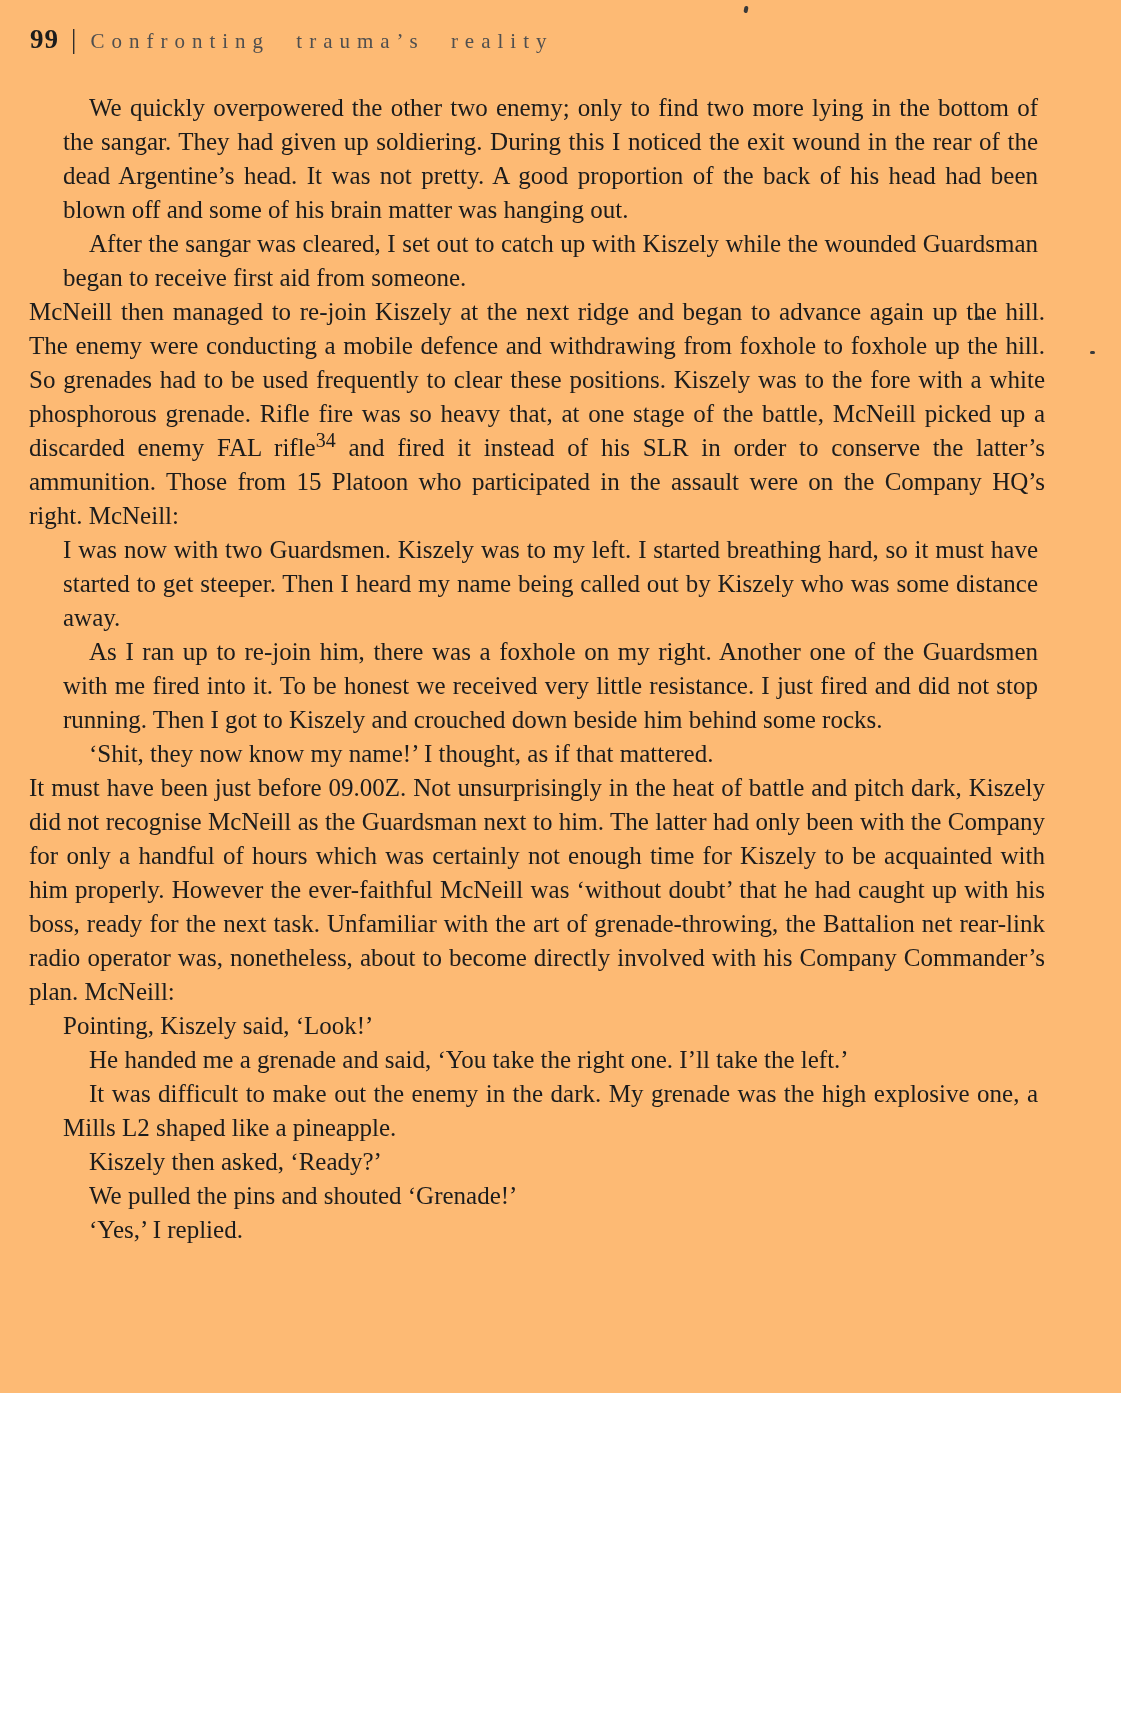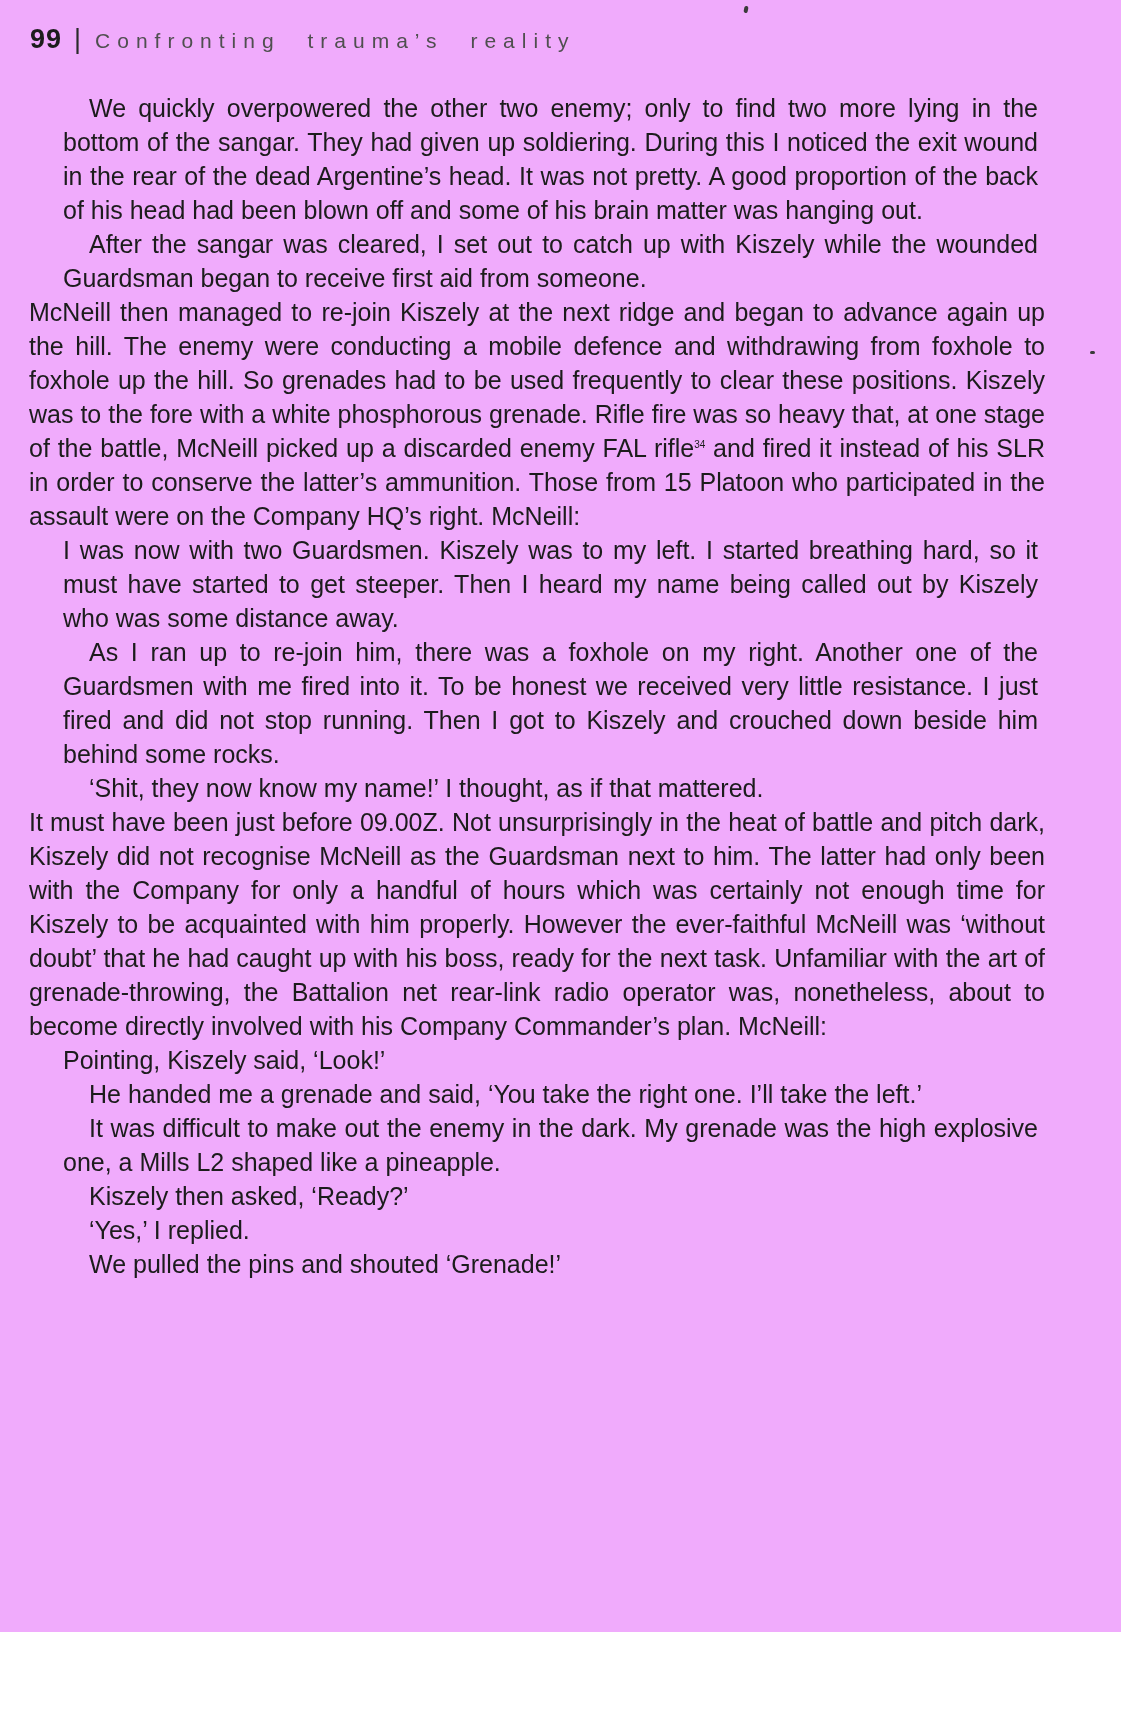"99" .page { background: #f0abfc -> #fdba74; font-family: Liberation Sans, sans-serif -> Liberation Serif, serif; height: 1632px -> 1393px }
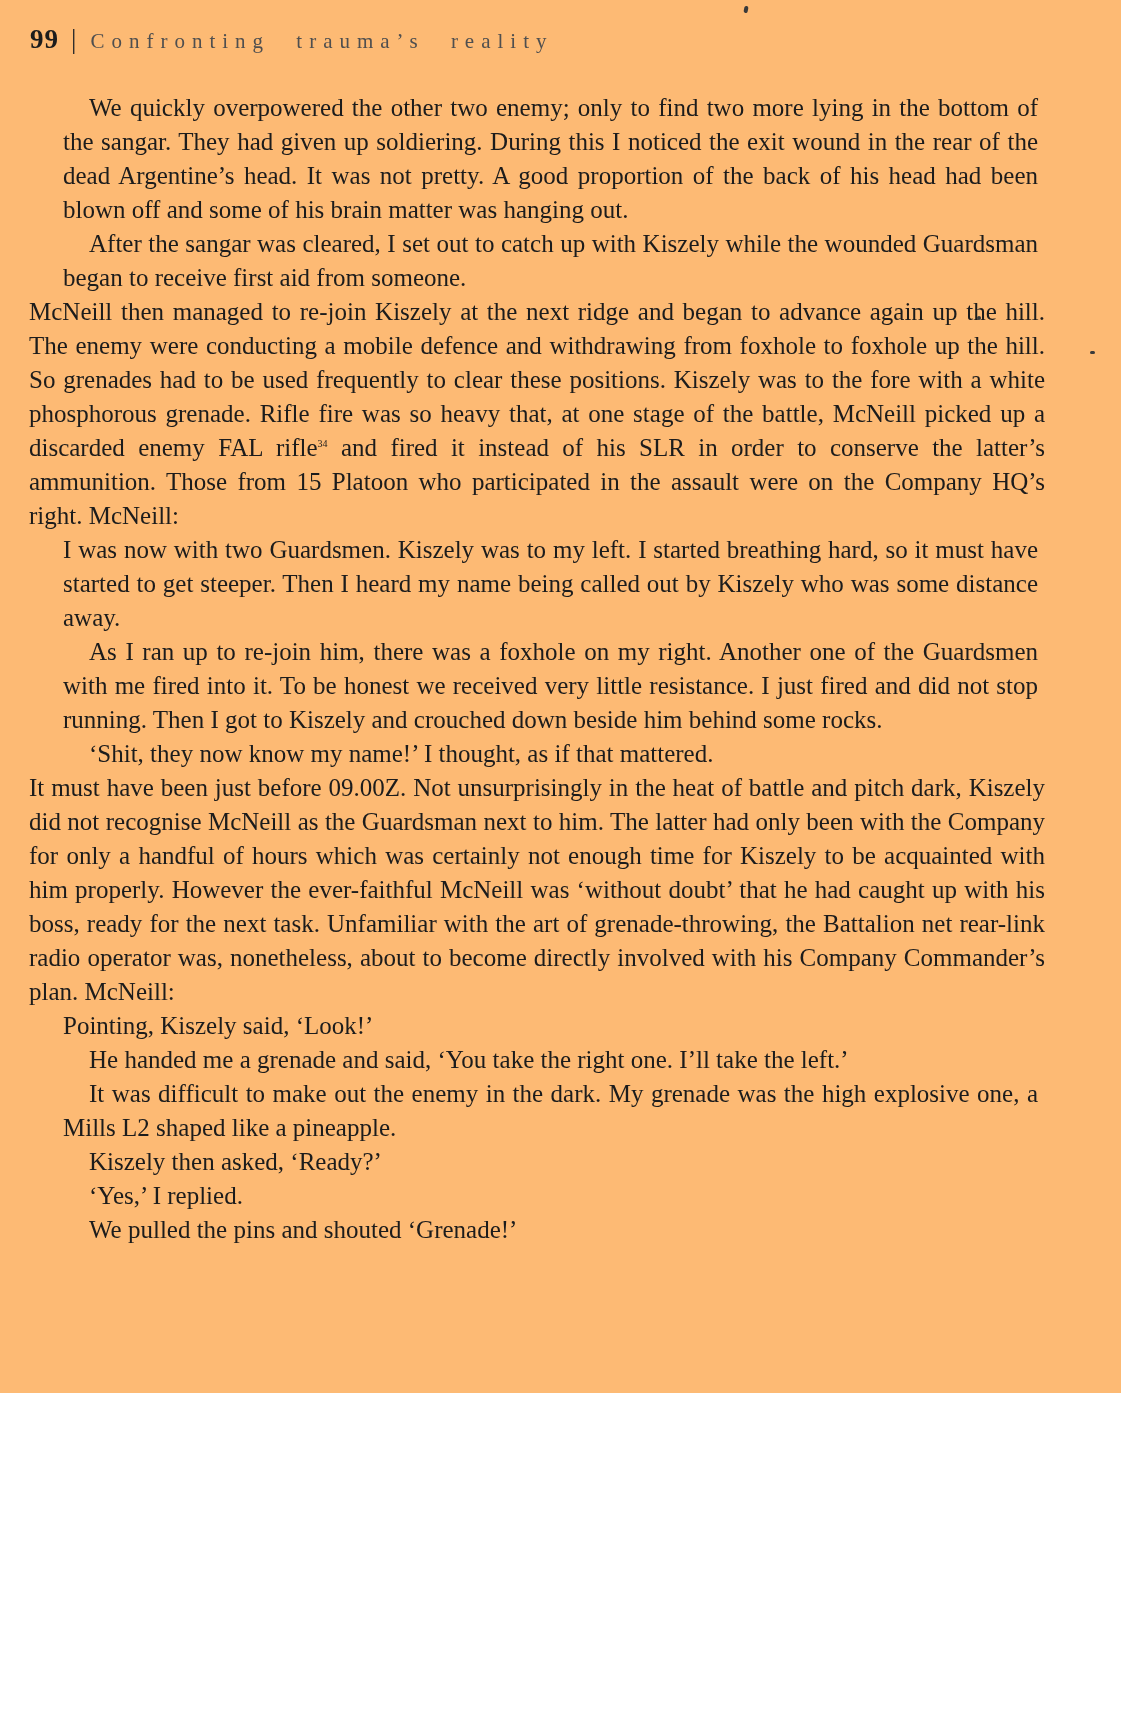"34" sup.fnref { font-size: 10px -> 20px }
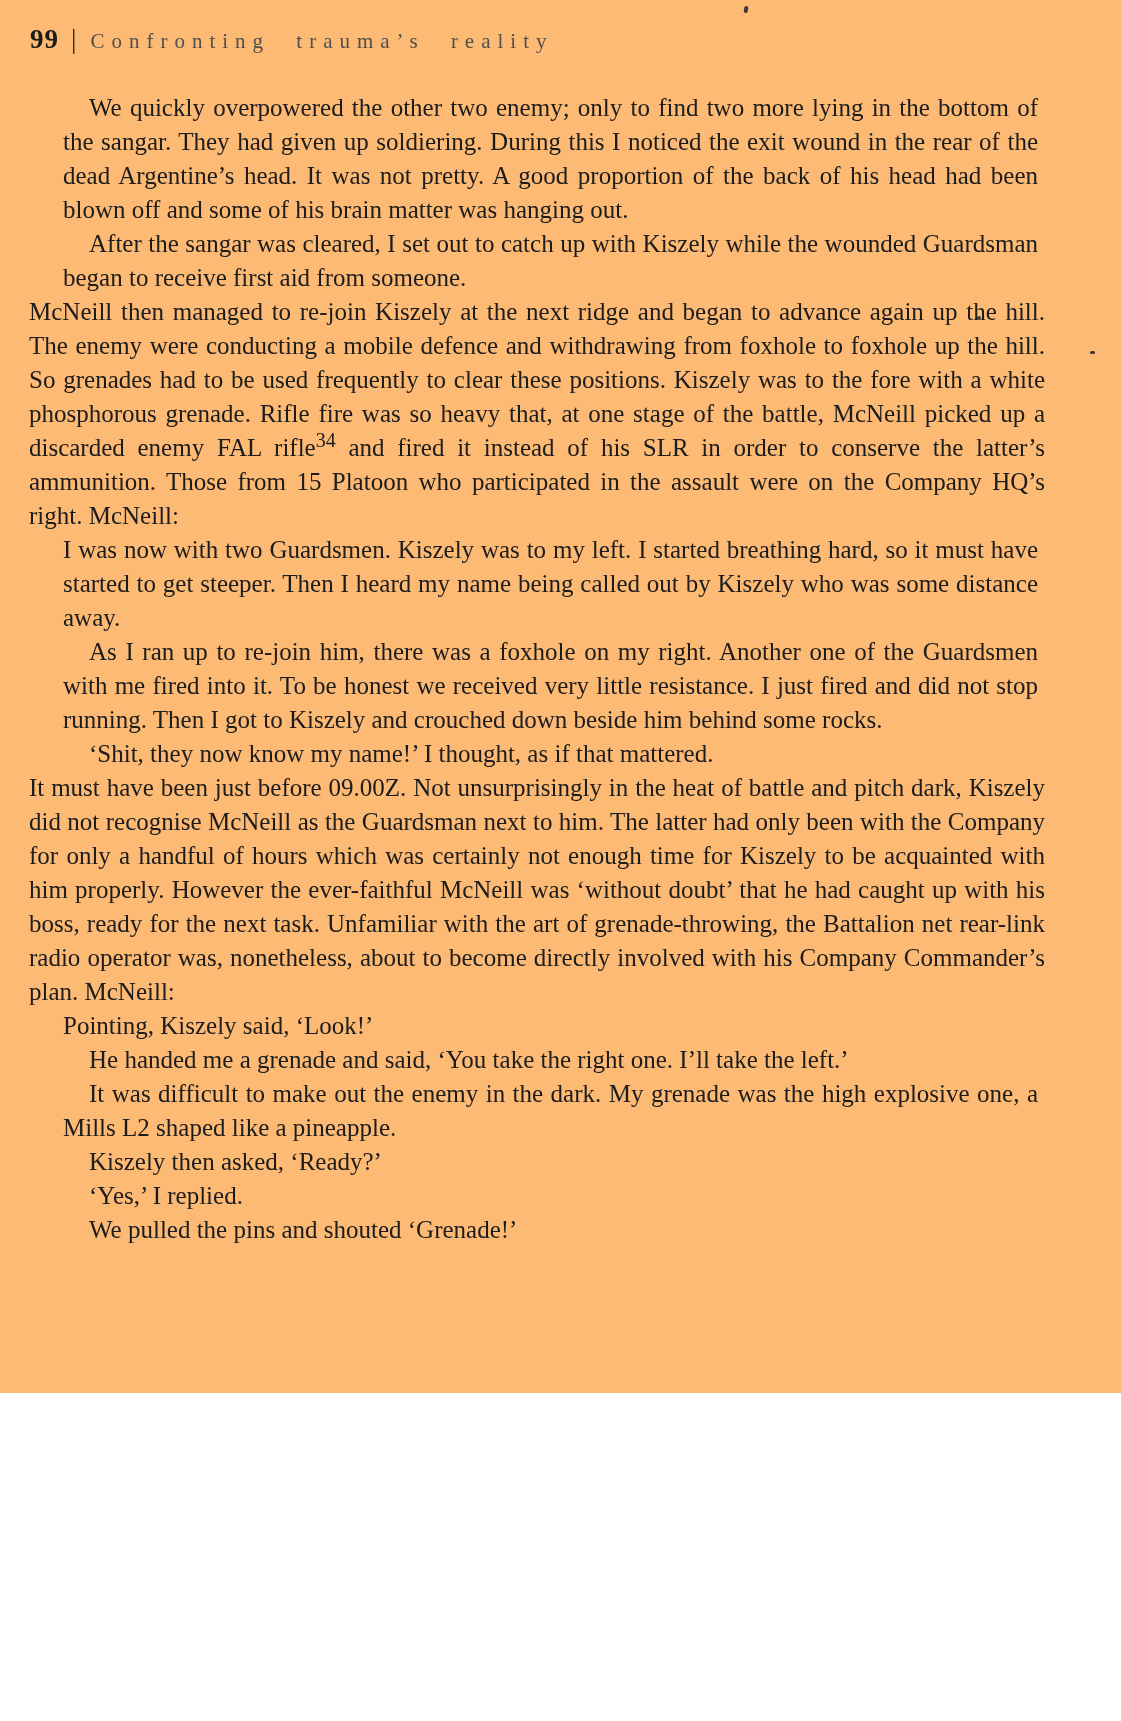"‘Yes,’ I replied." p.indent { order: before "We pulled the pins and" -> after "We pulled the pins and" }
